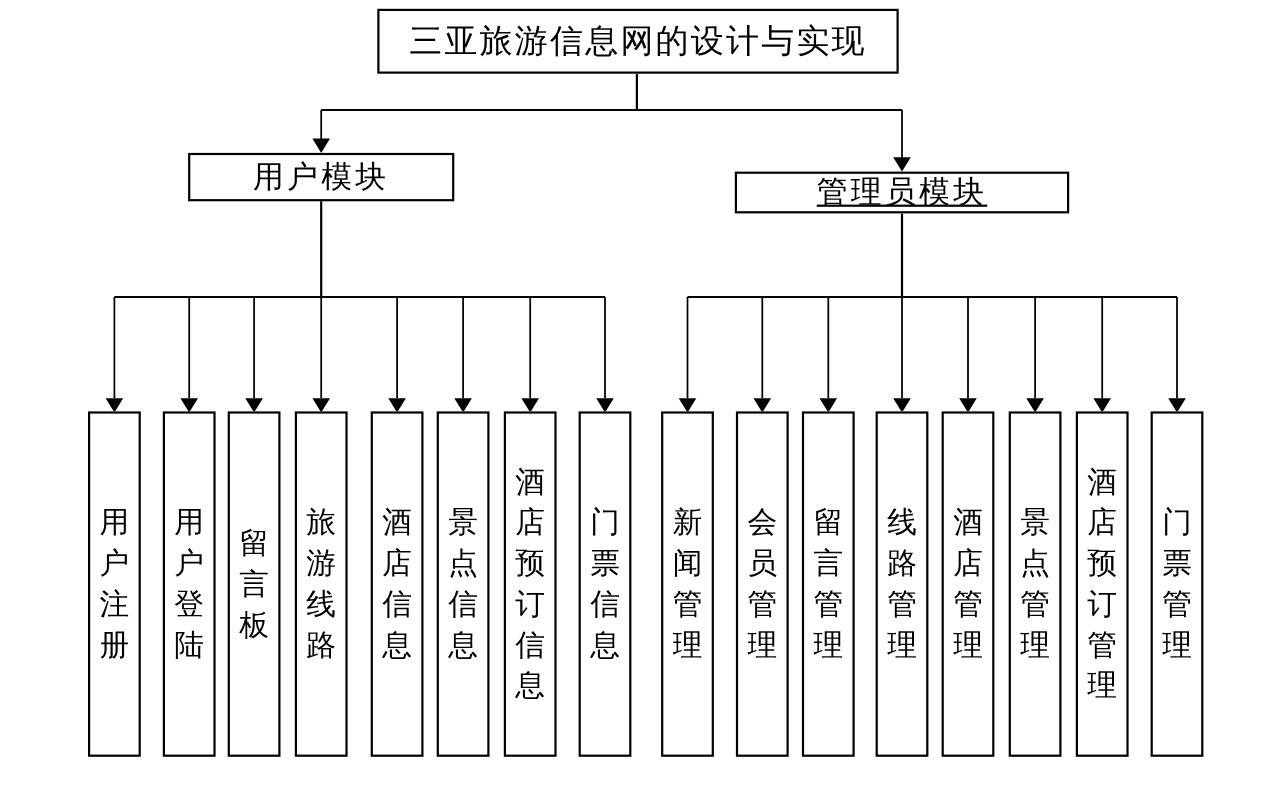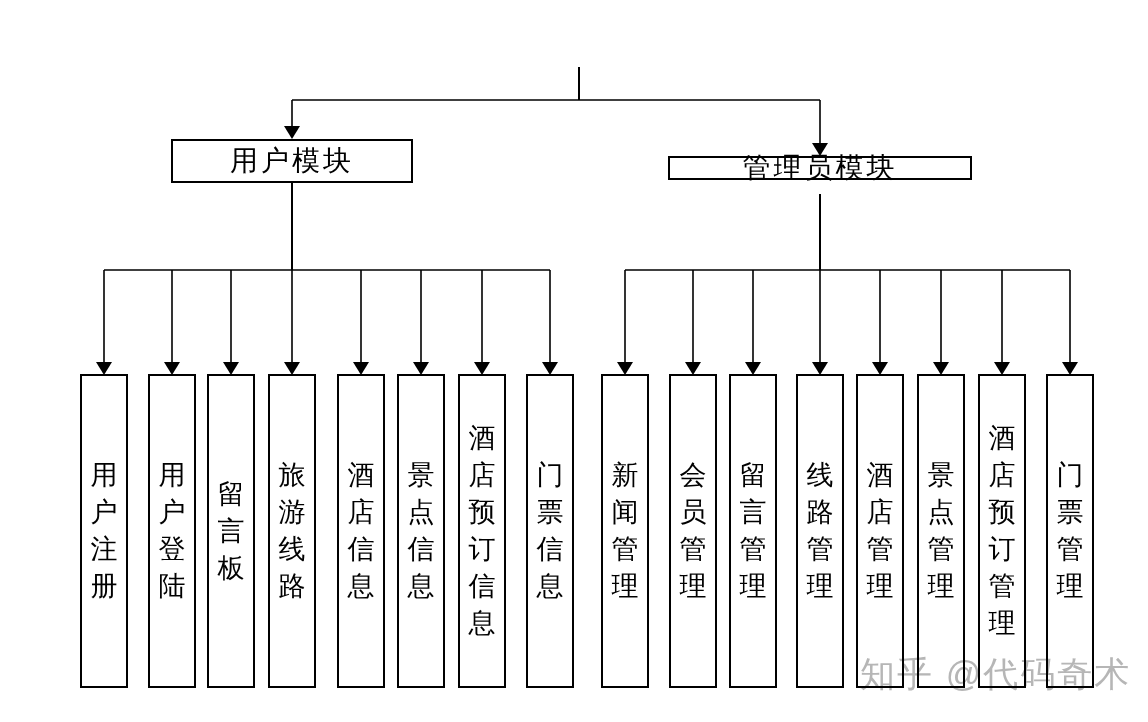"三亚旅游信息网的设计与实现" div.box { html: none -> <div> <span>三亚旅游信息网的设计与实现</span> </div> }
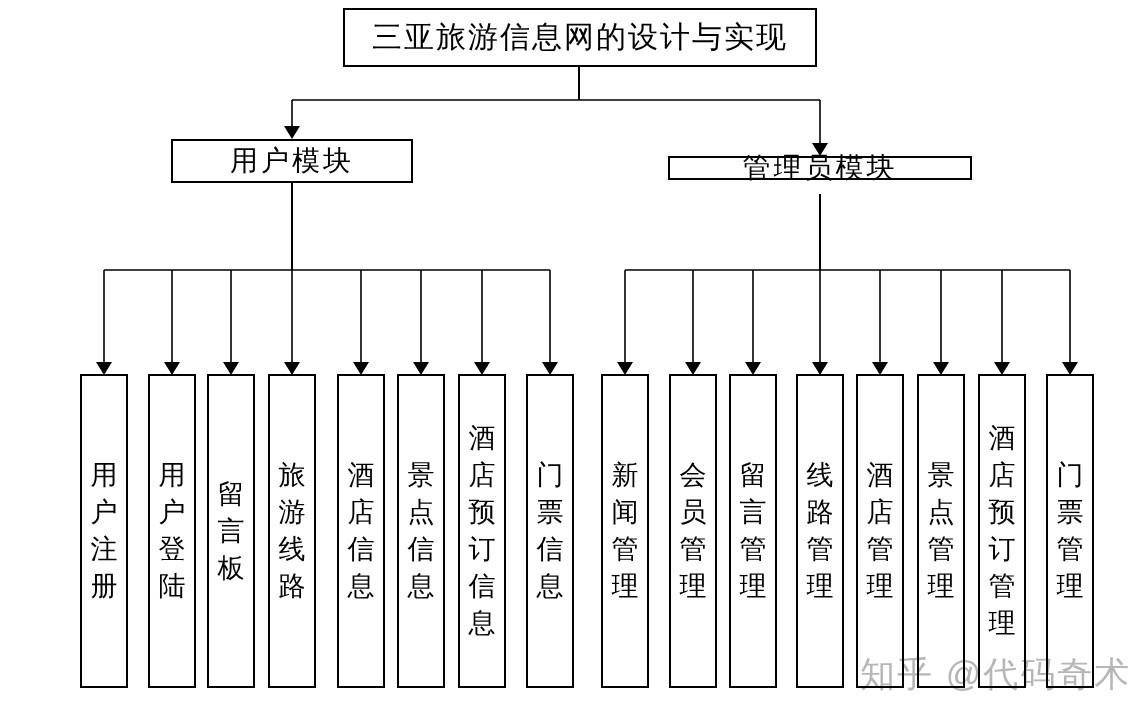"管理员模块" .branch-box.admin { height: 24px -> 38px; text-decoration: none -> underline }
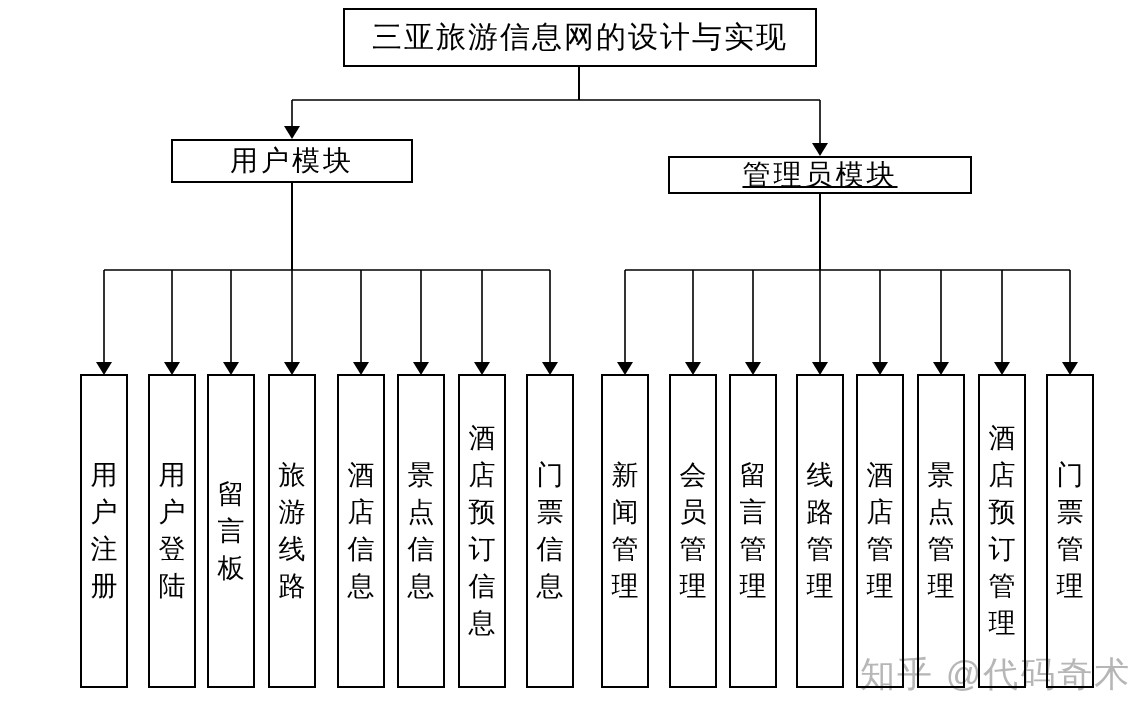"知乎 @代码奇术" div.watermark { html: <div>知乎 @代码奇术</div> -> none }
